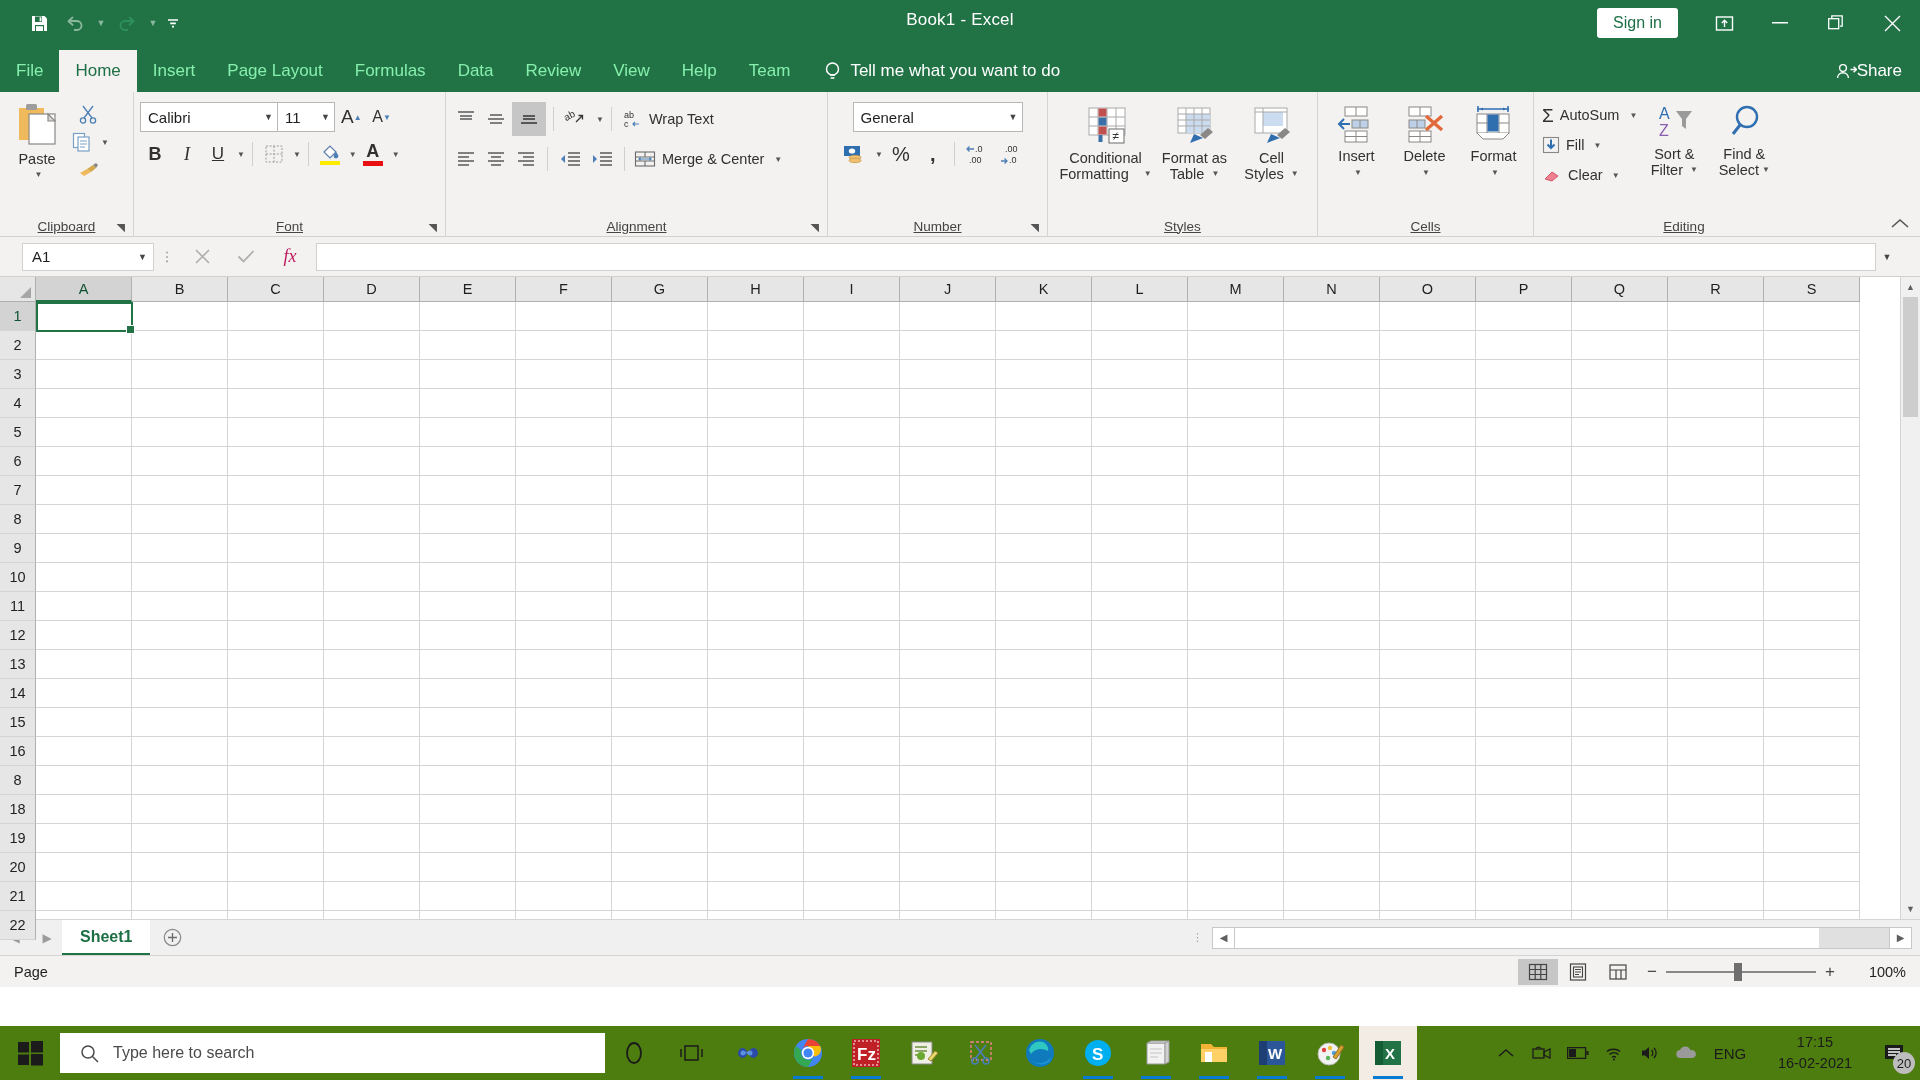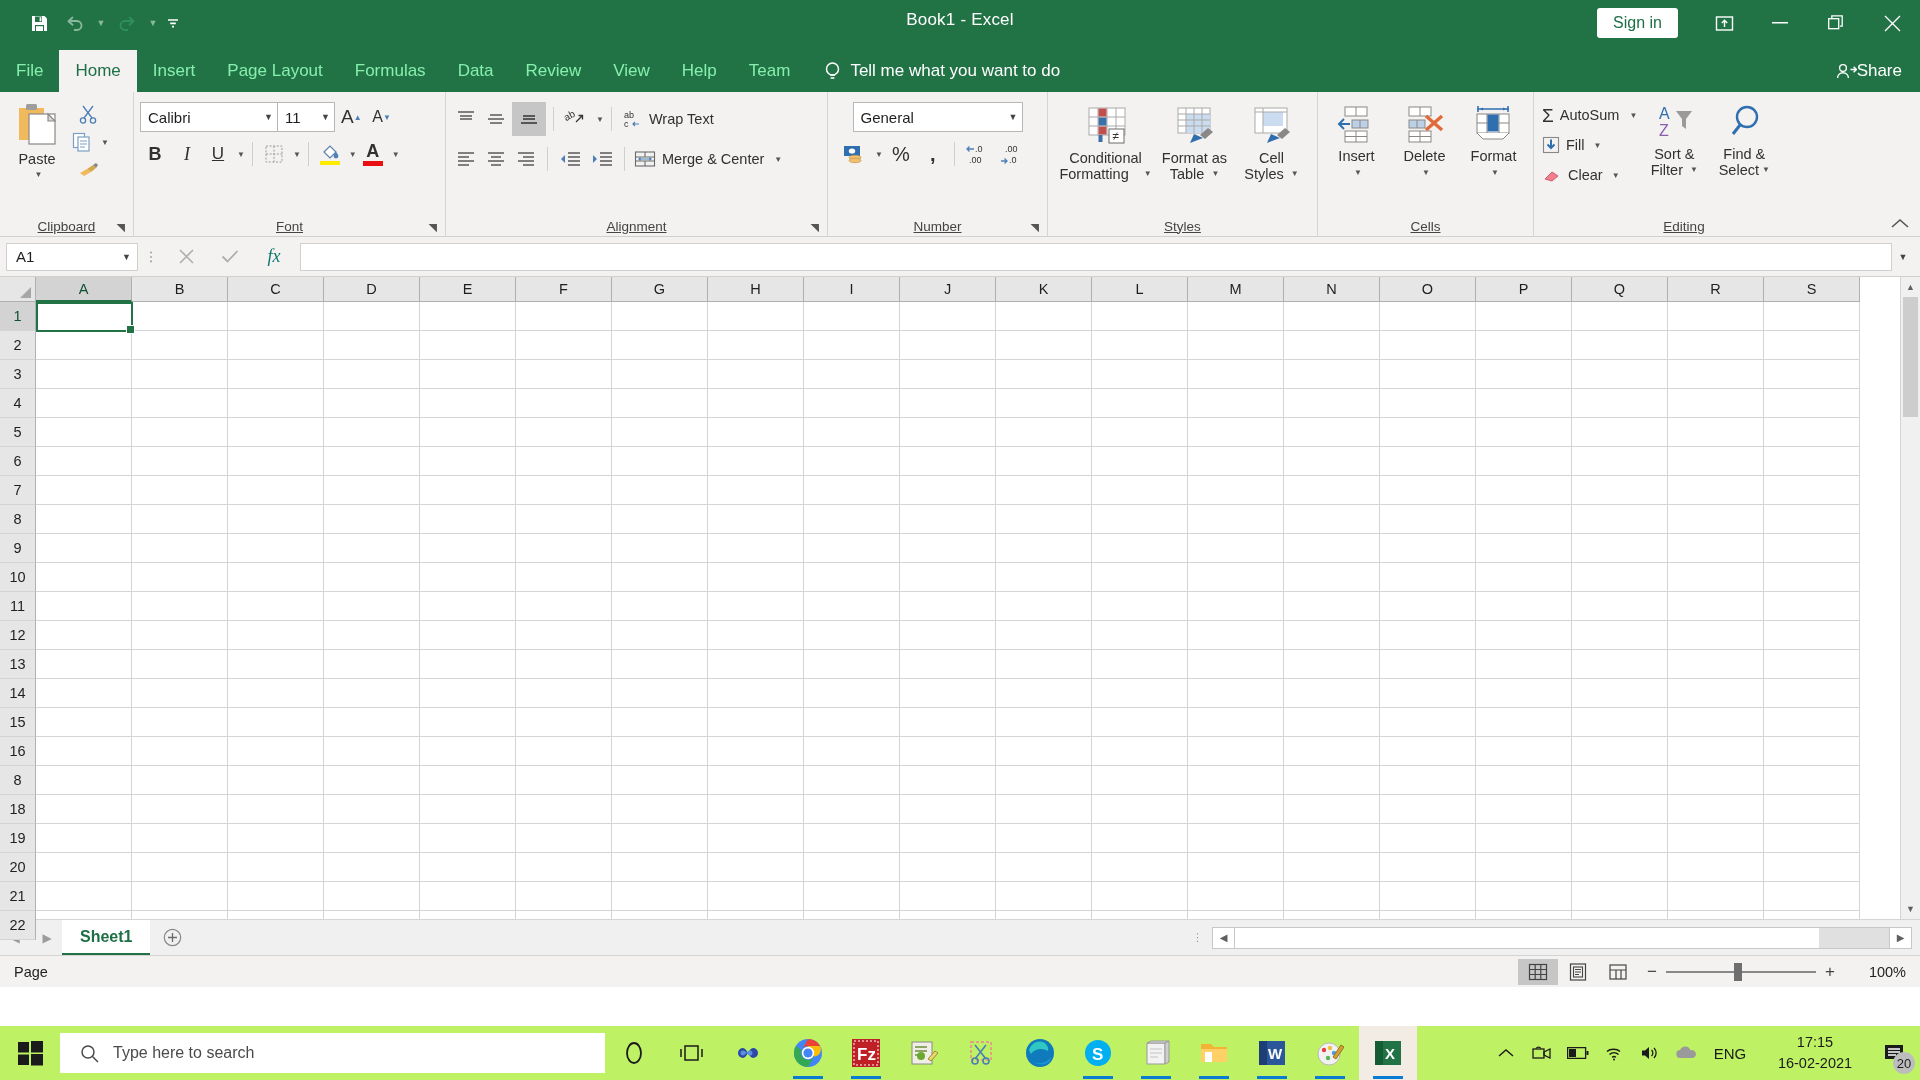"A1" .fbar { padding: 0 6px -> 0 22px }
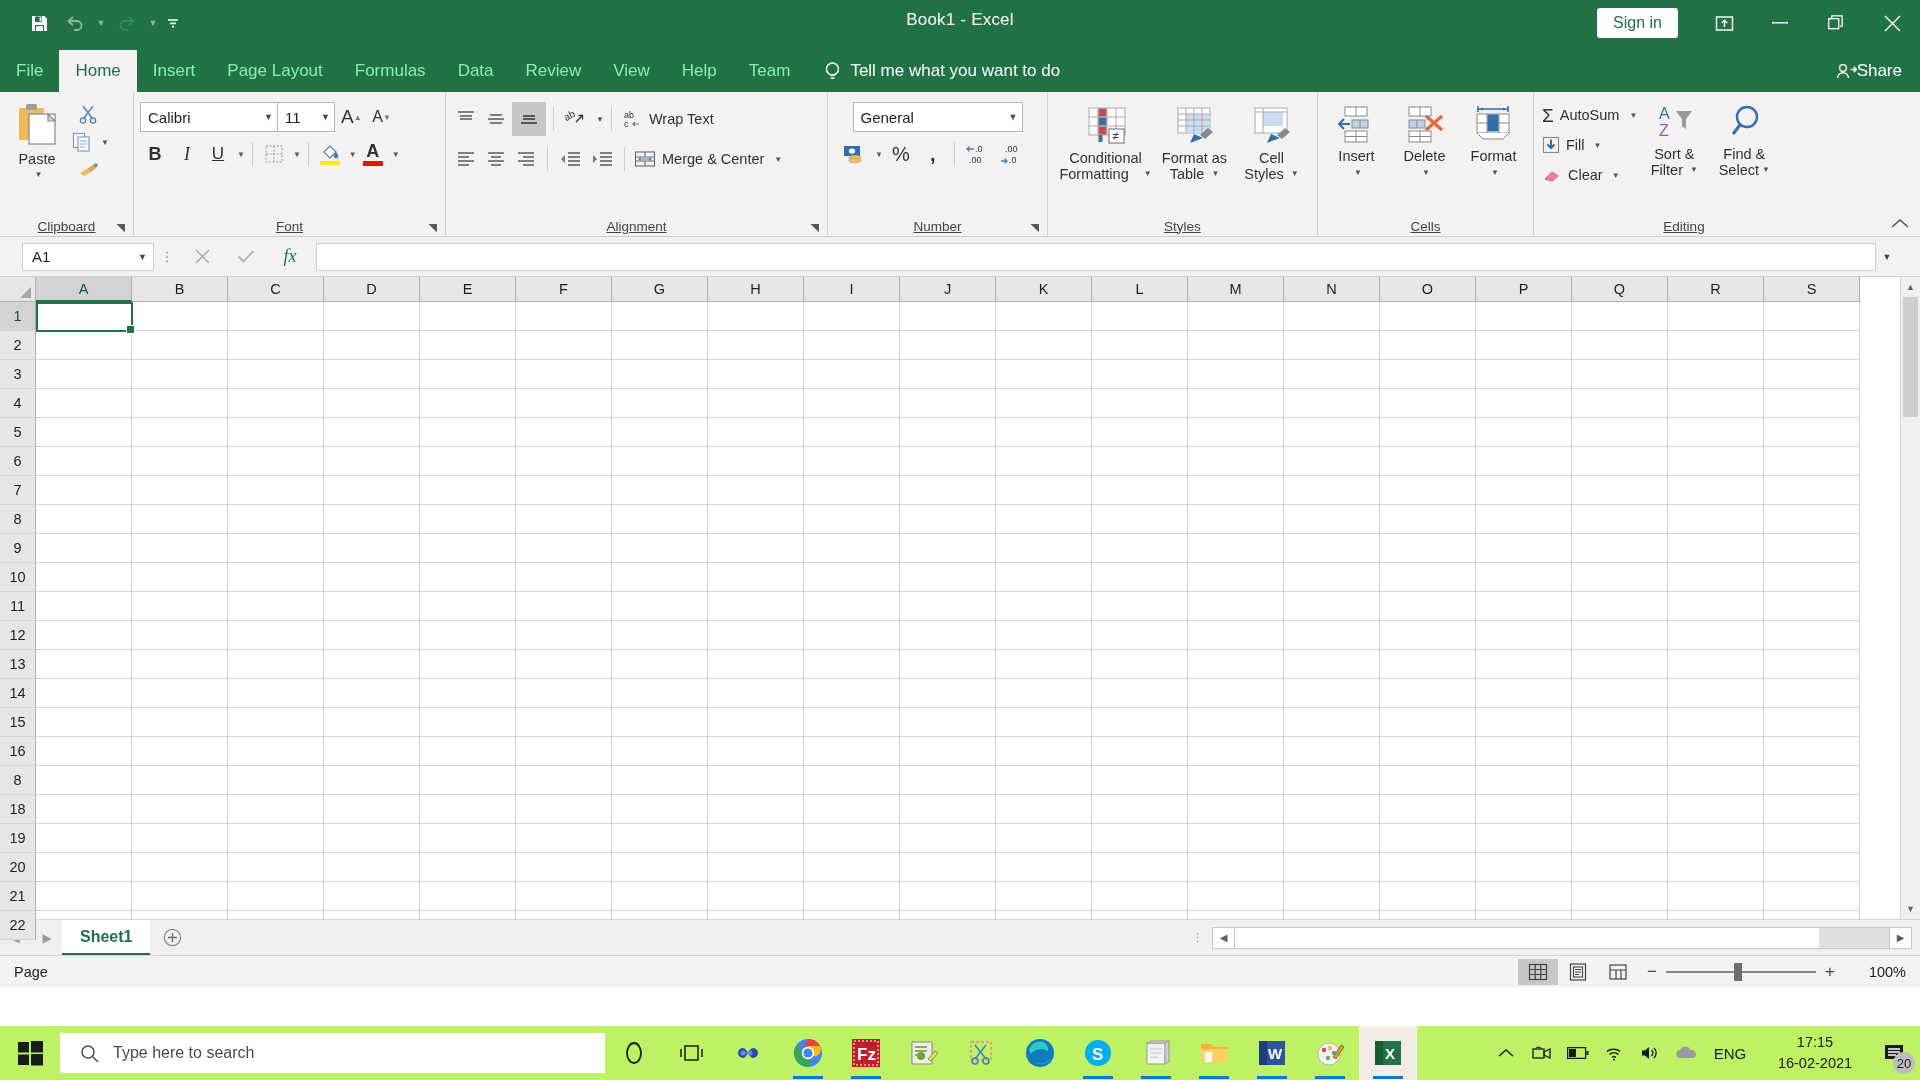"fx" div.fb-ic { color: #0f766e -> #be185d }
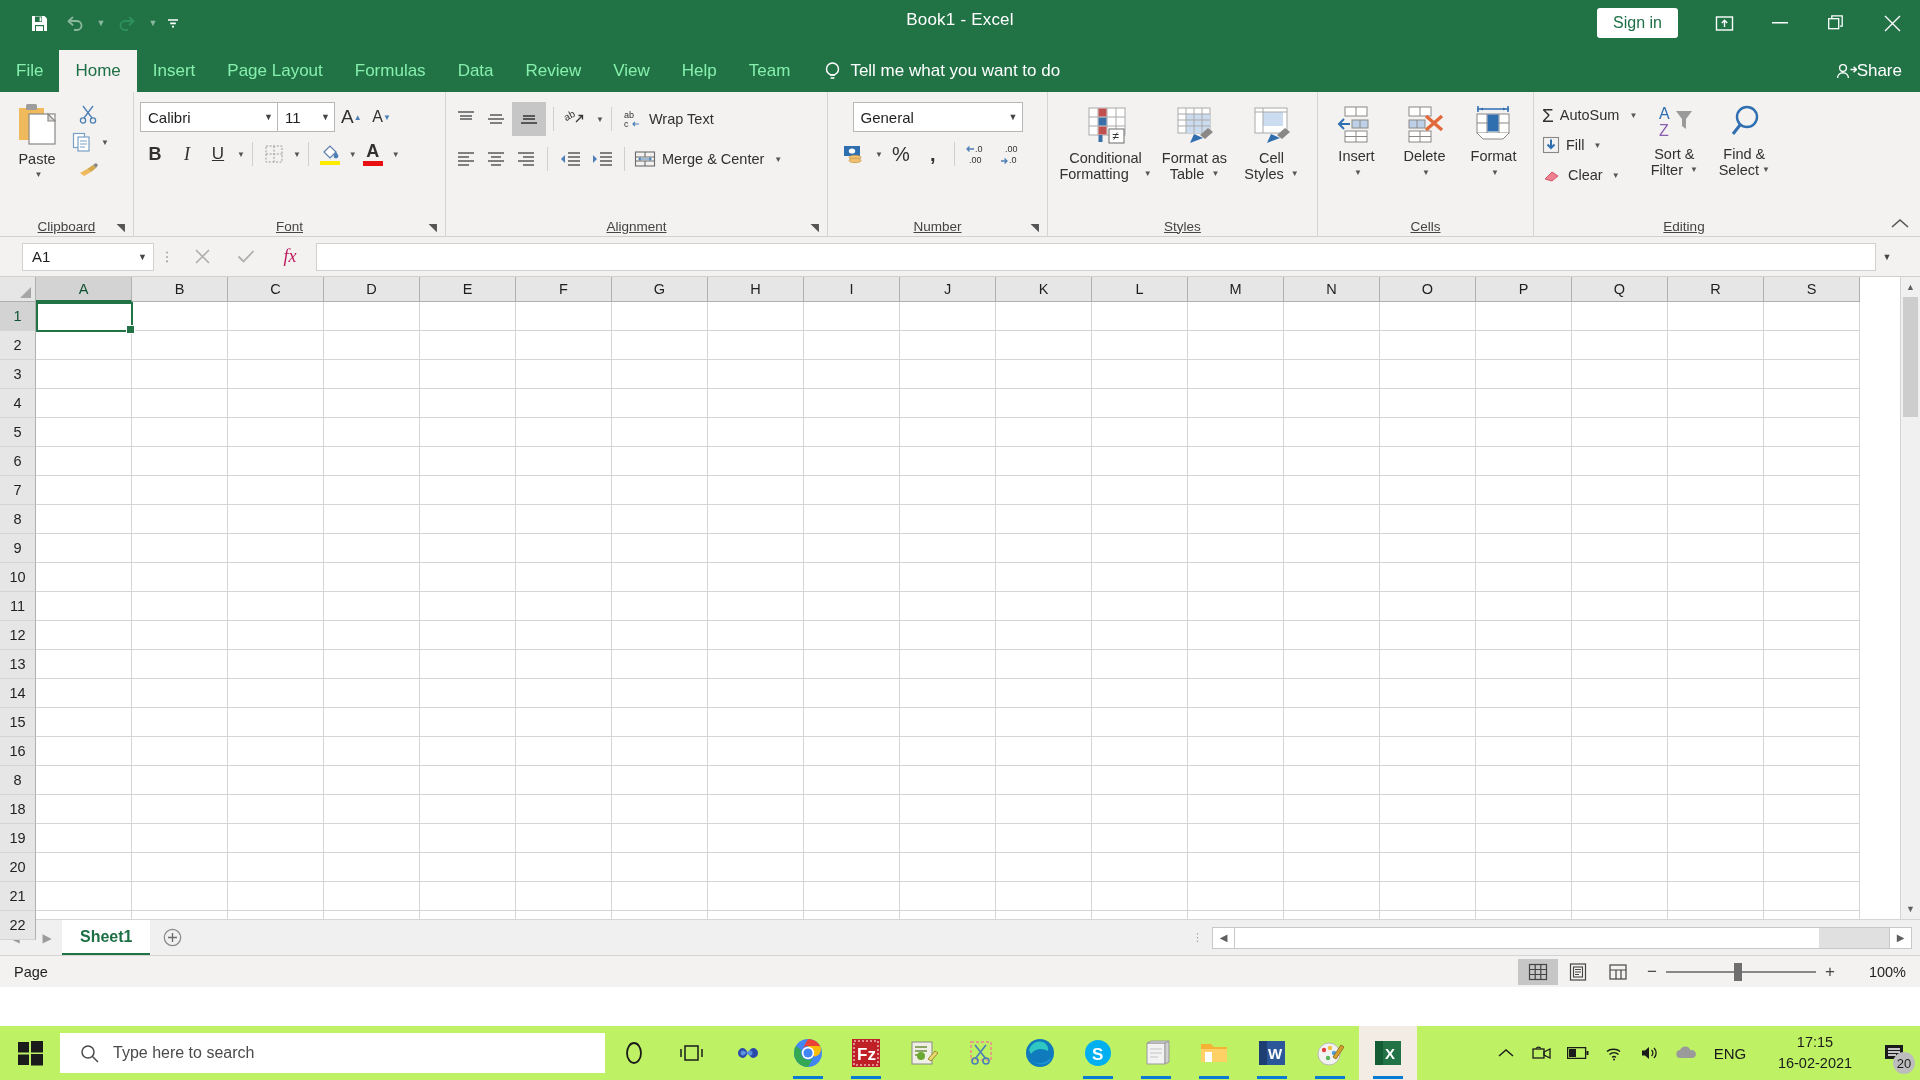"Type here to search" .taskbar { background: #bef264 -> #4d7c0f }
